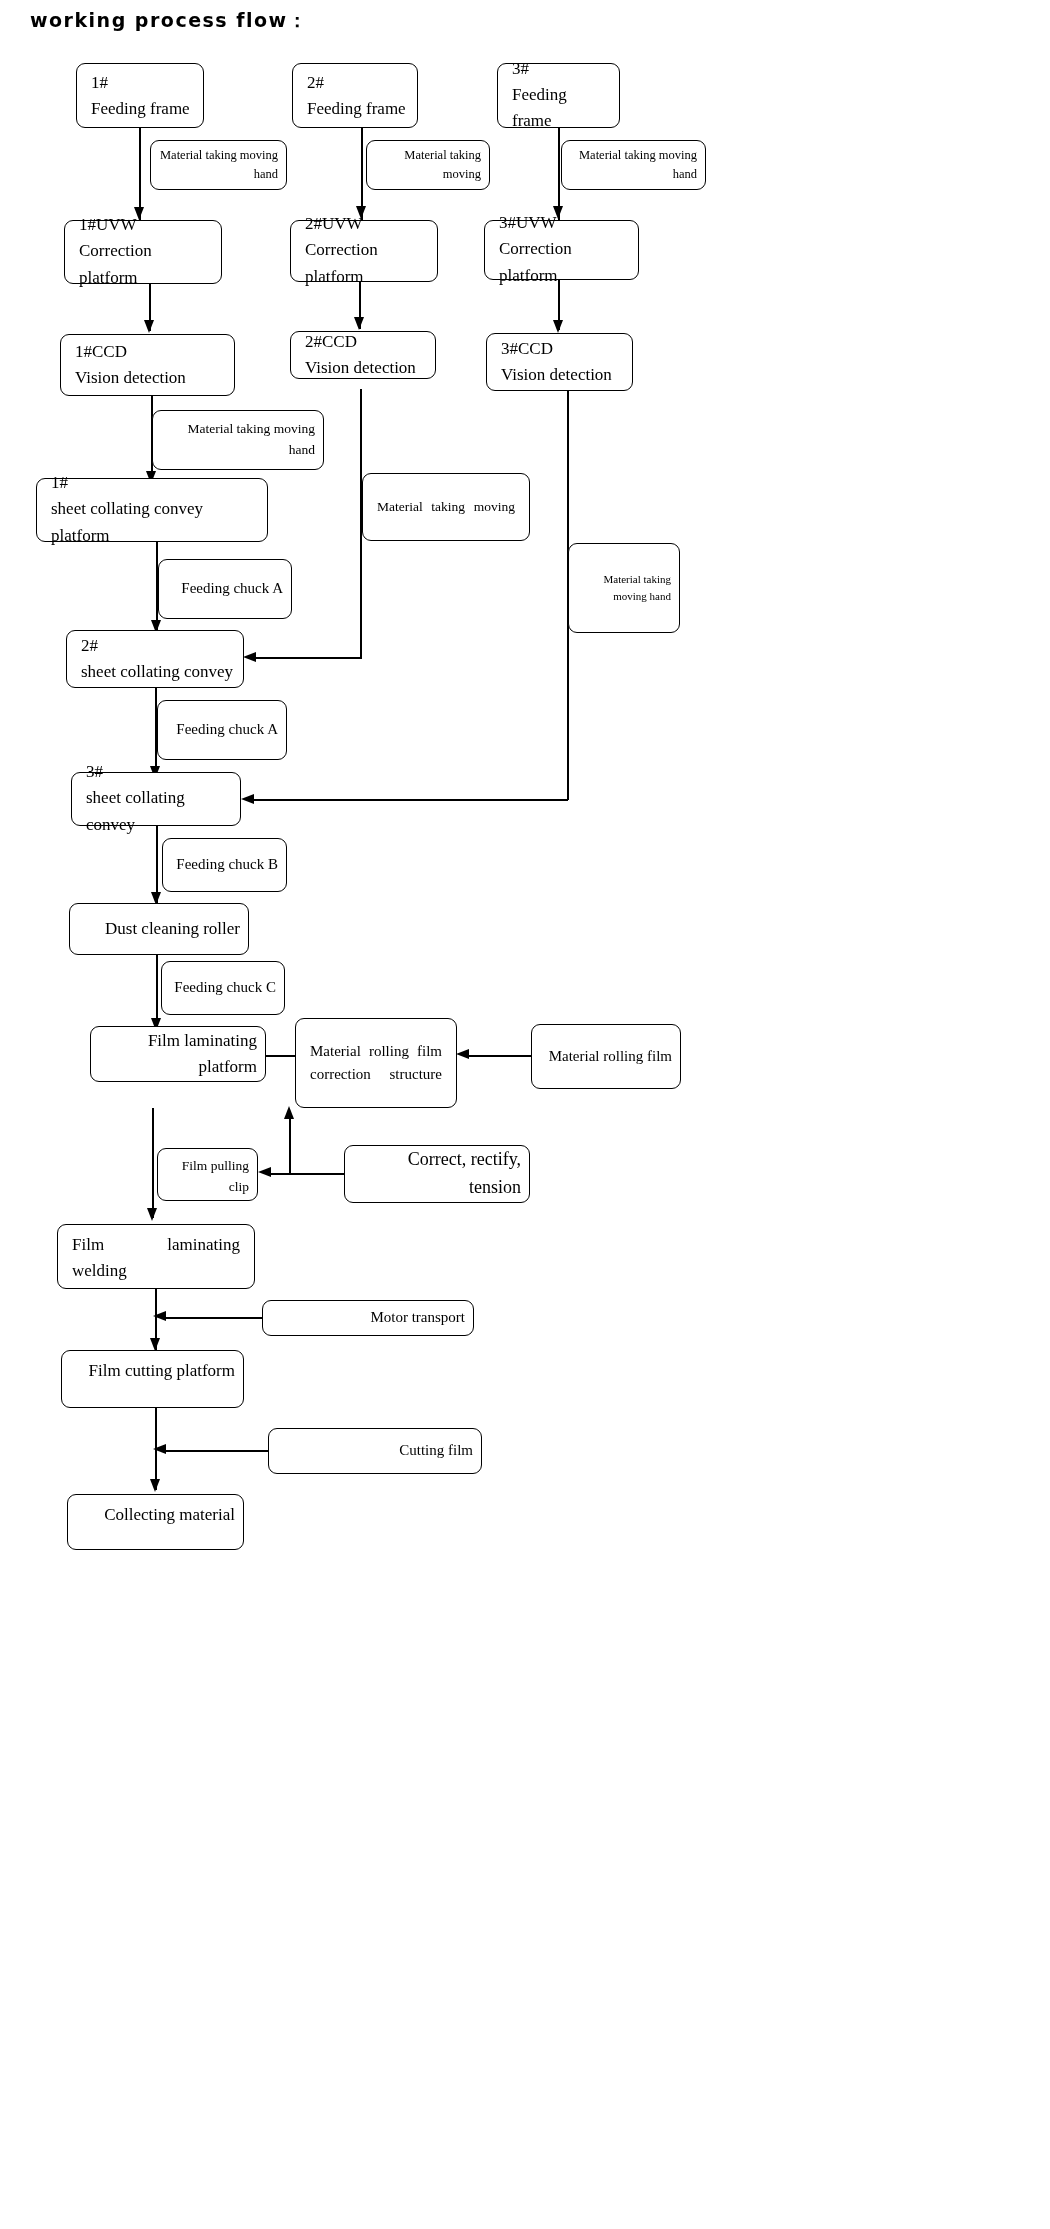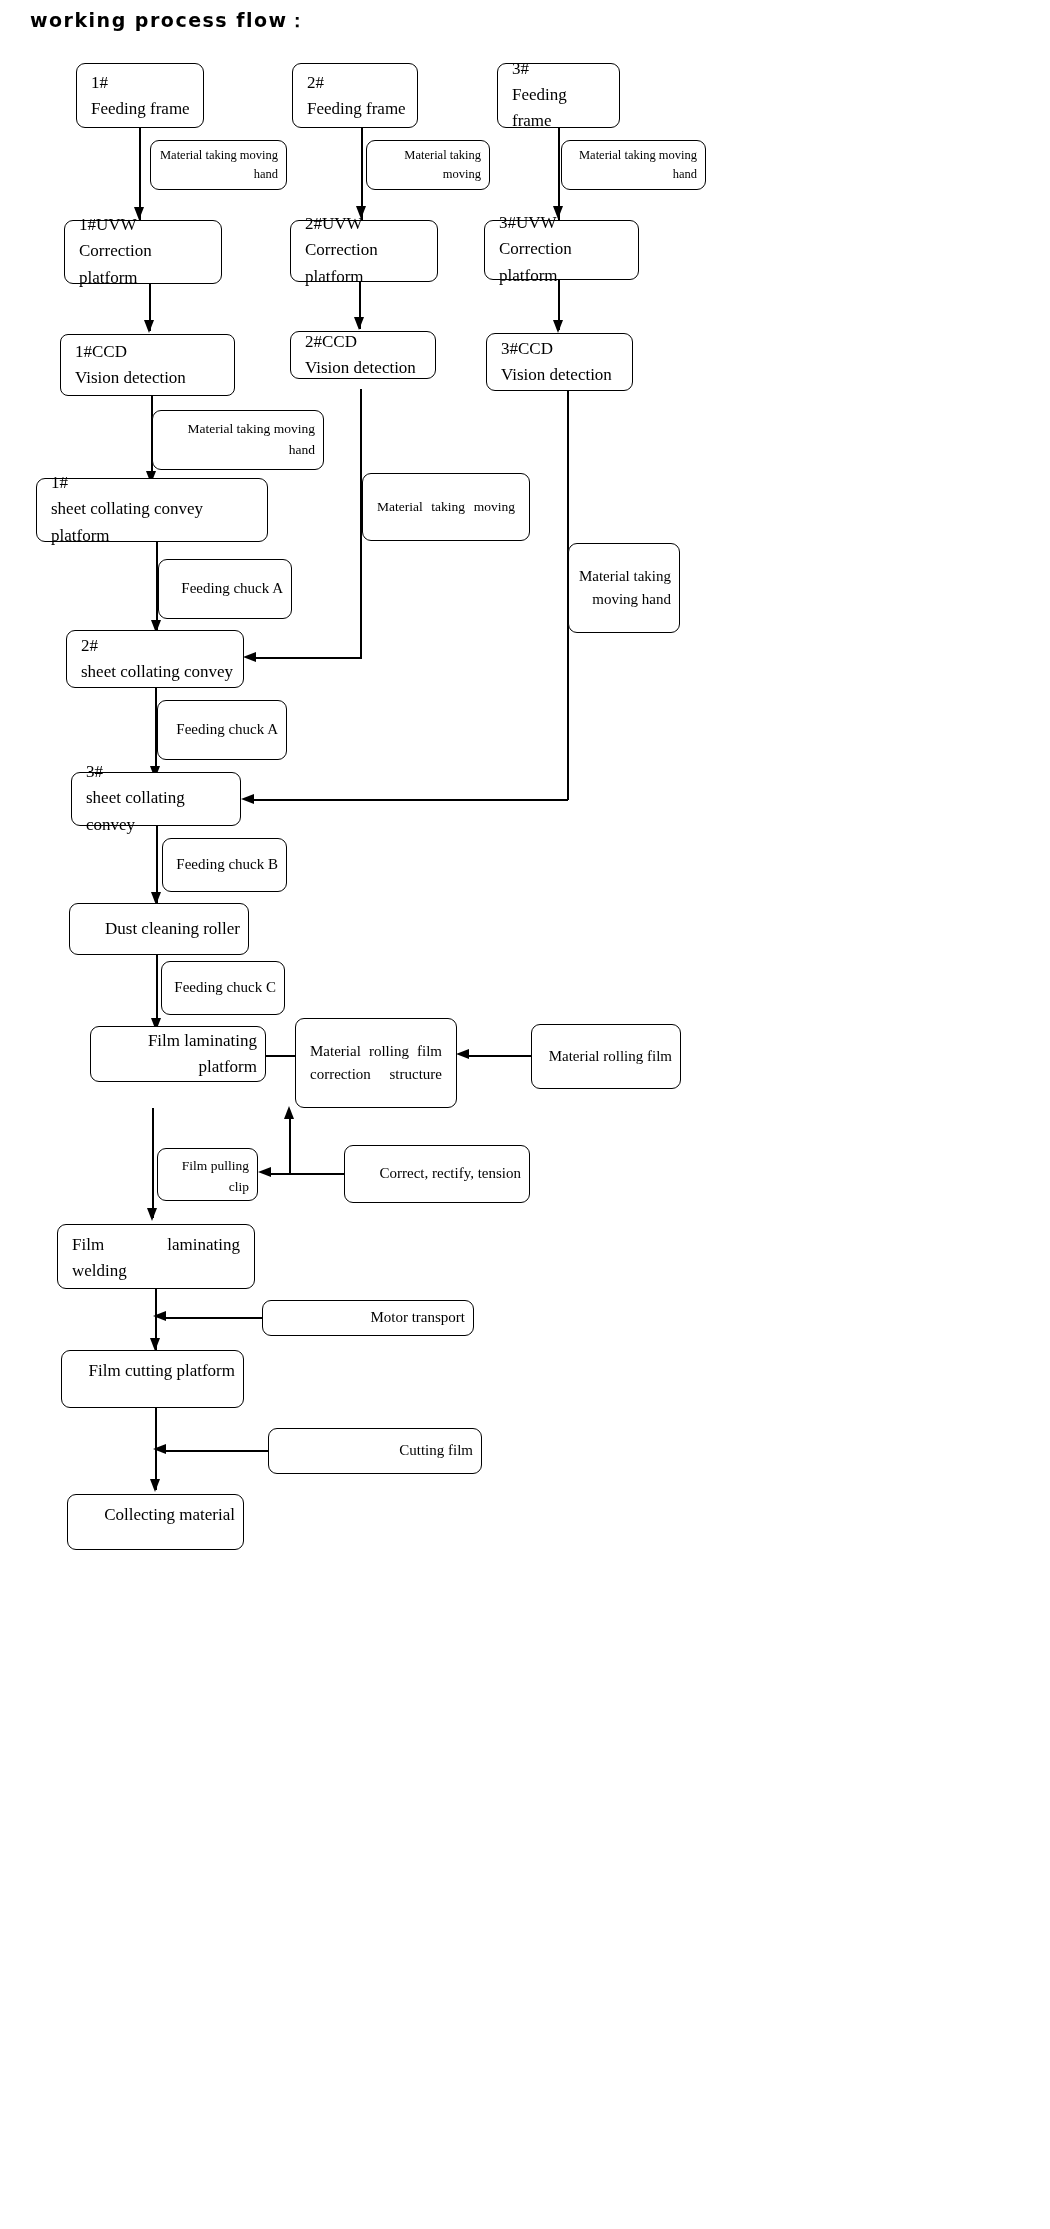"1#CCD" div.node { border-radius: 8px -> none }
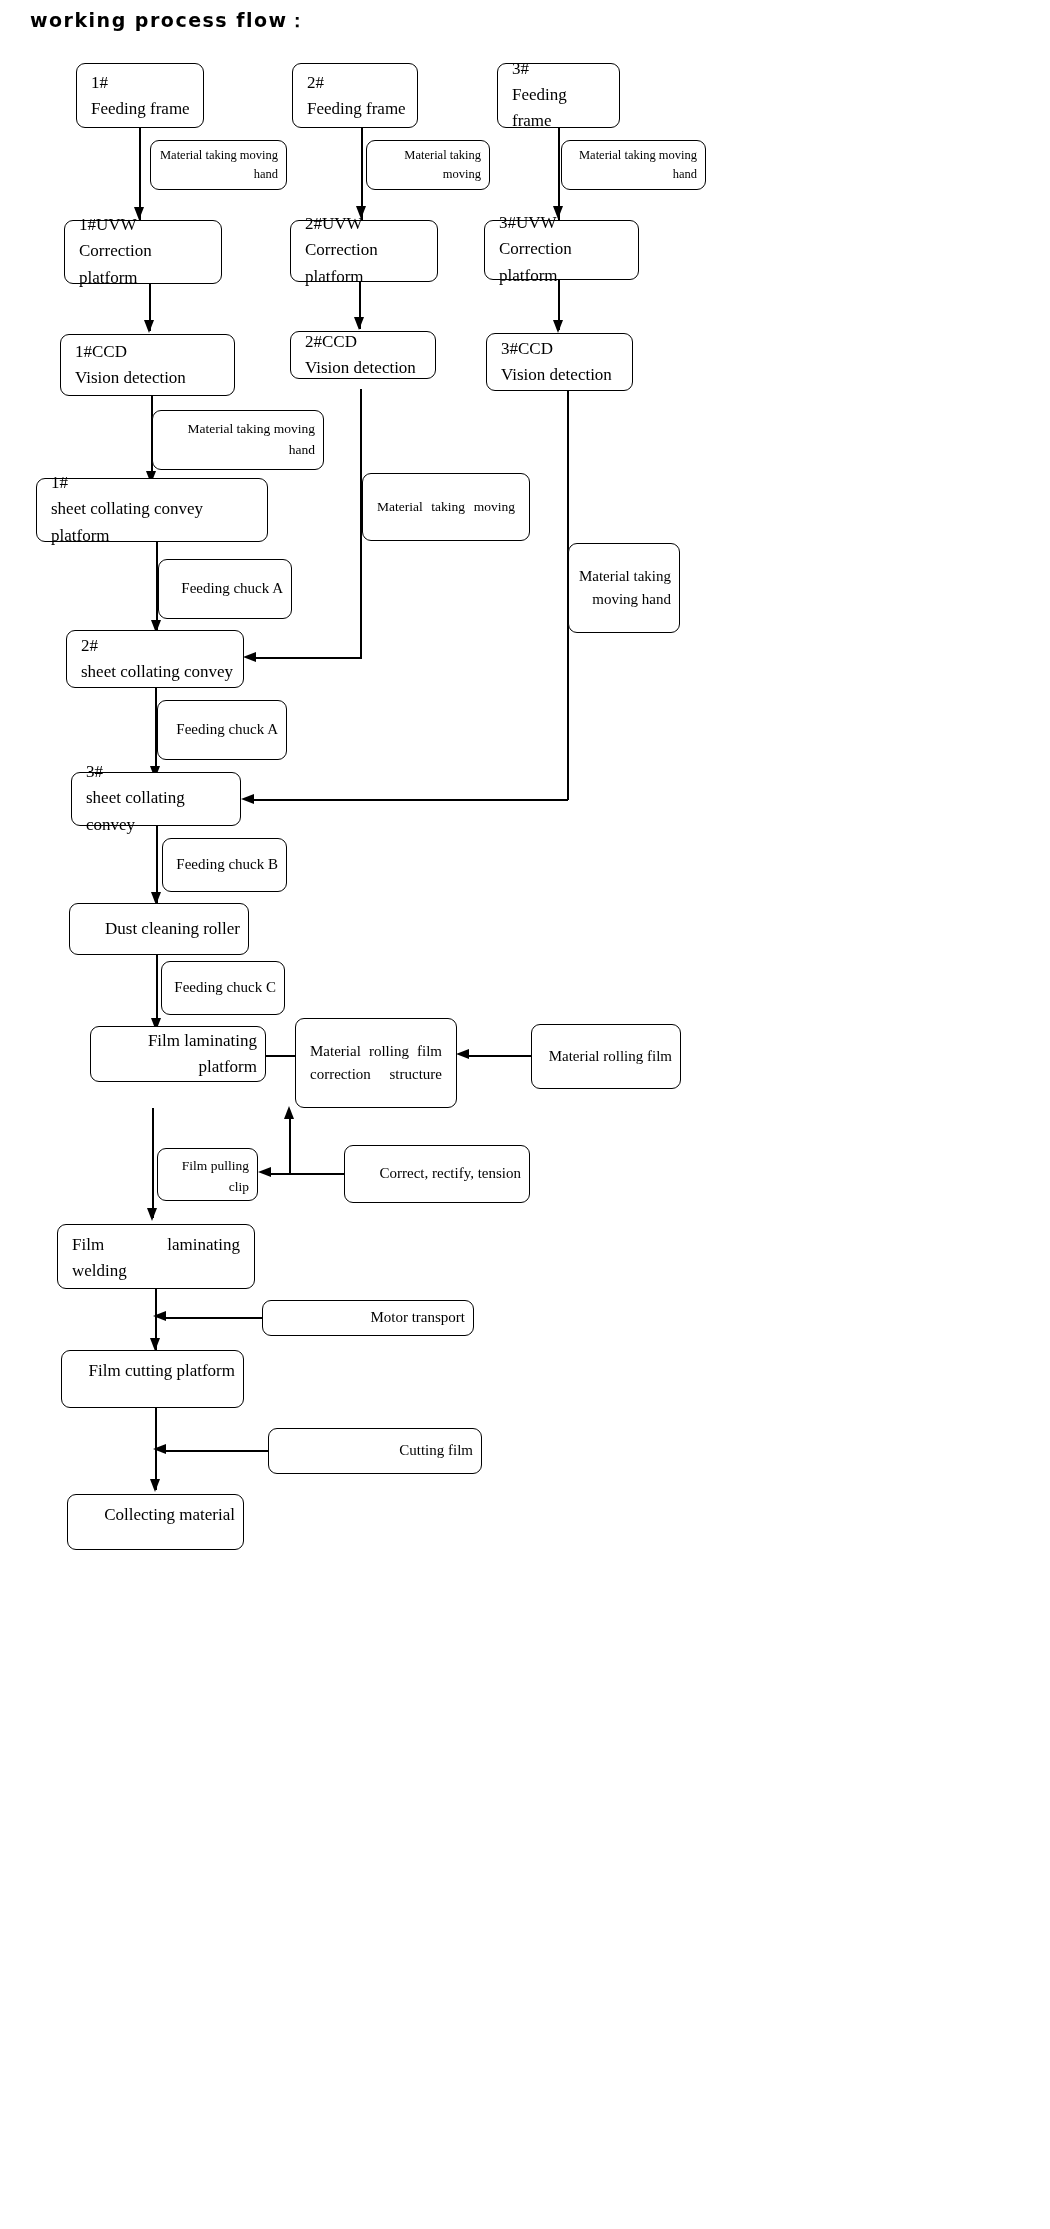"Material taking" div.node { font-size: 15px -> 11px }
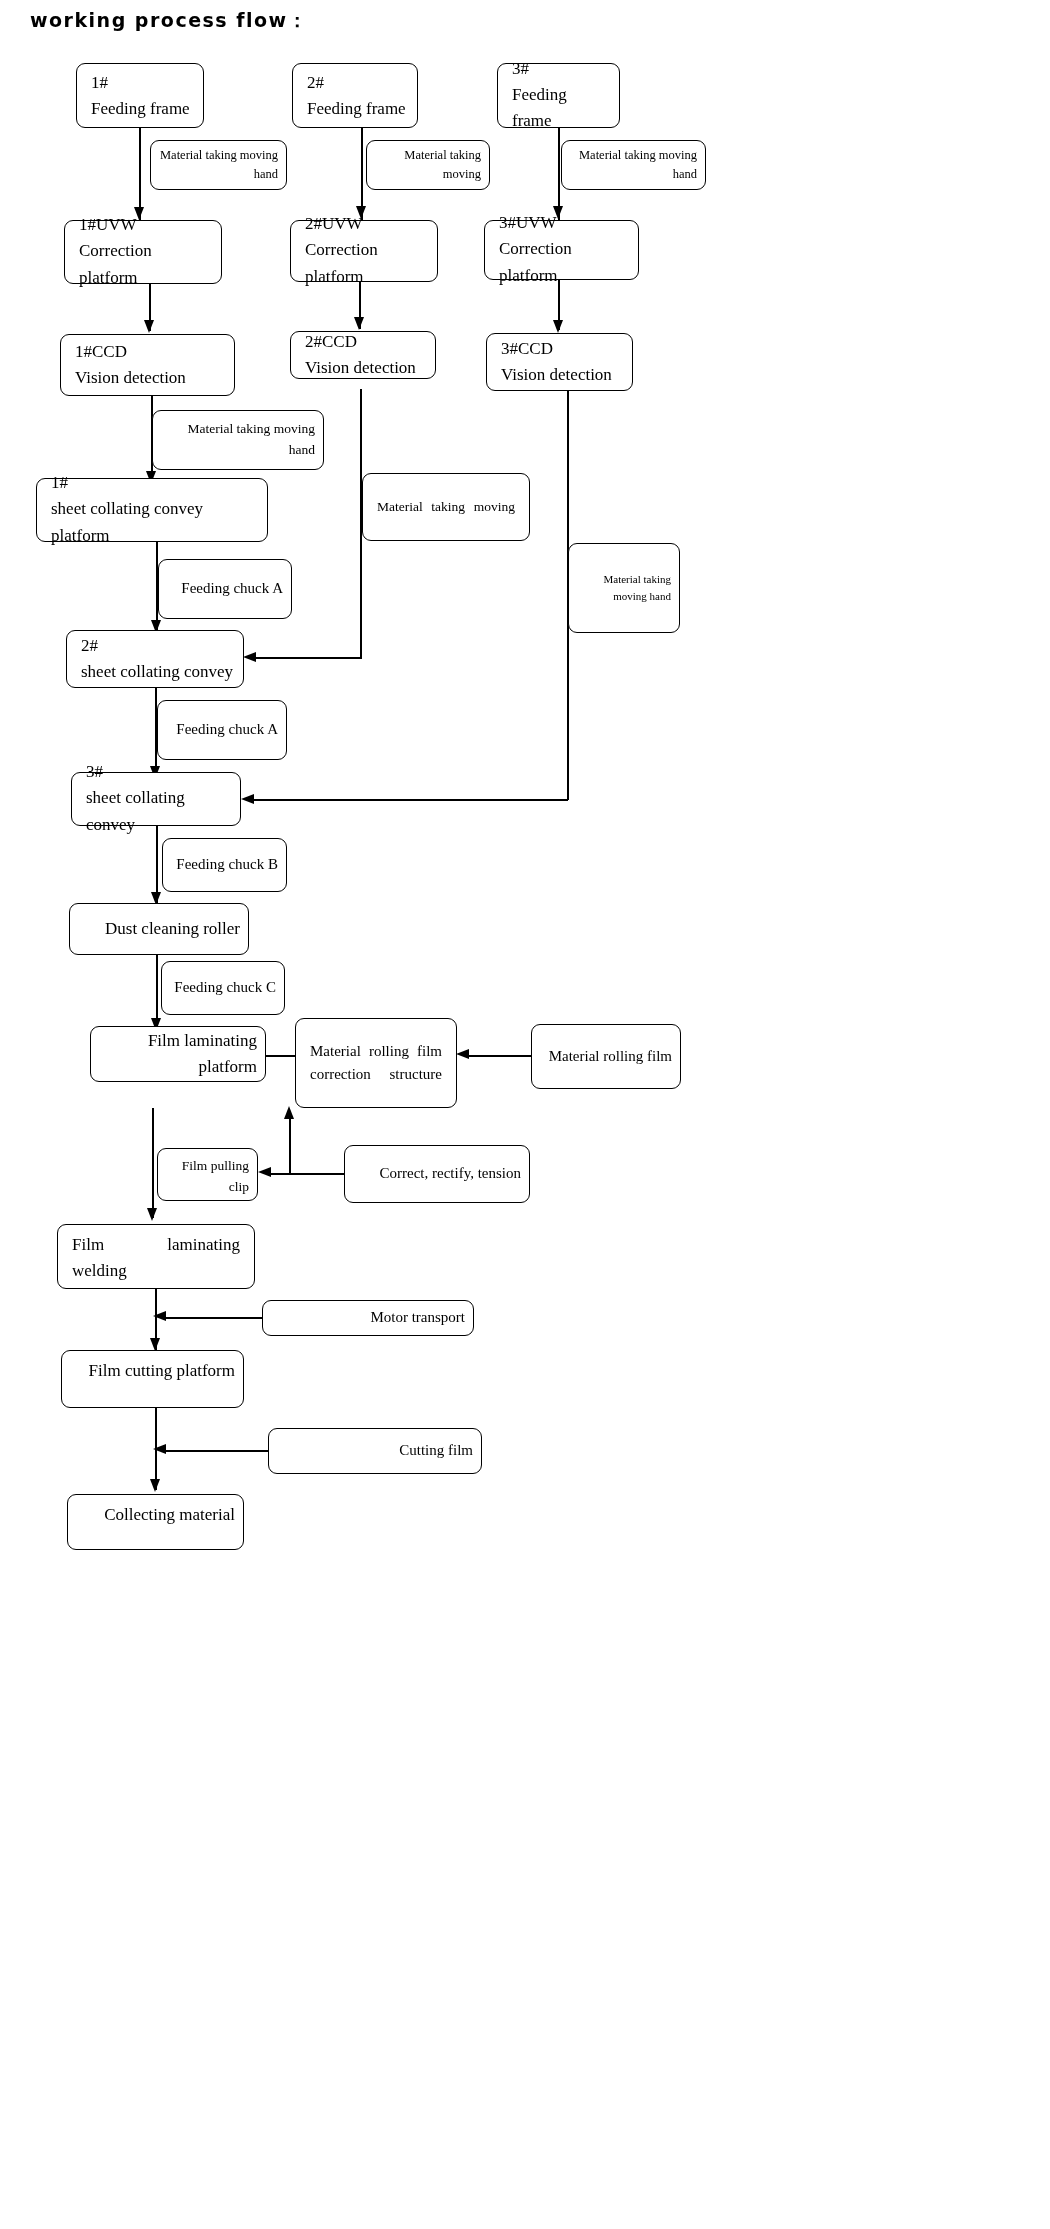"Correct, rectify, tension" div.node { font-size: 15px -> 18px }
